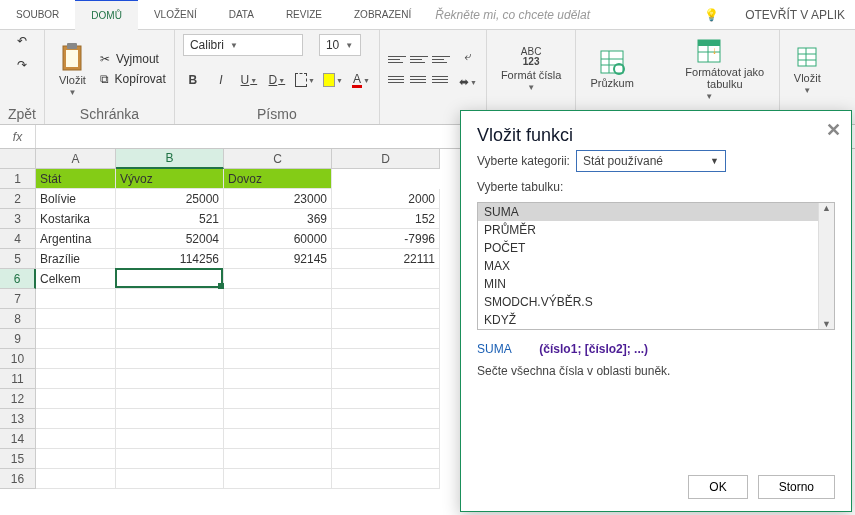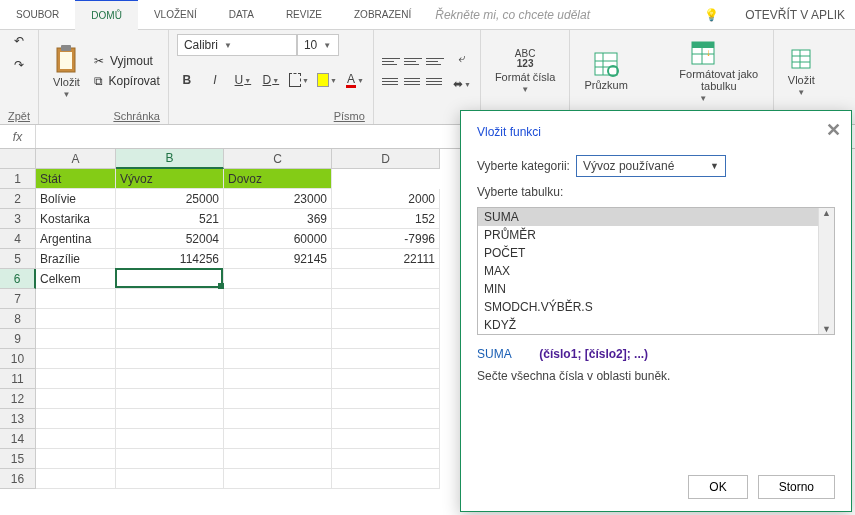"Calibri" .font-row1 { gap: 0 -> 16px }
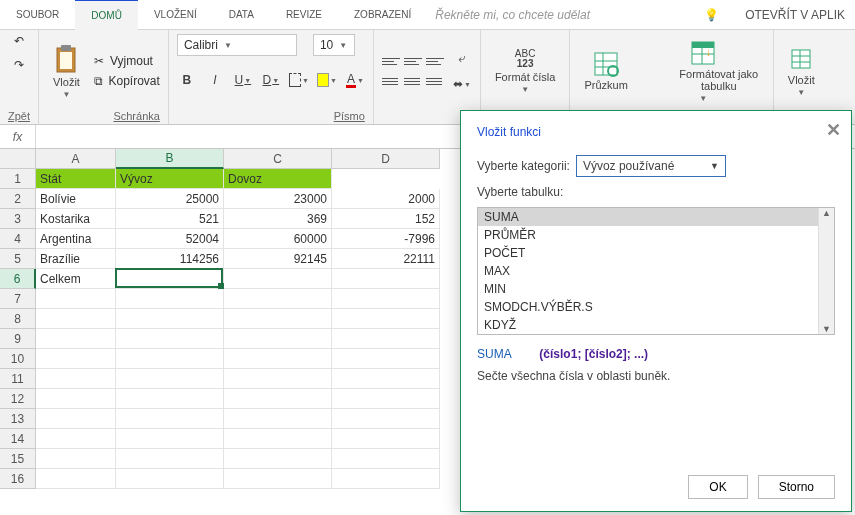"Zpět" .ribbon-group-label { font-size: 11px -> 14px; text-align: right -> center; text-decoration: underline -> none }
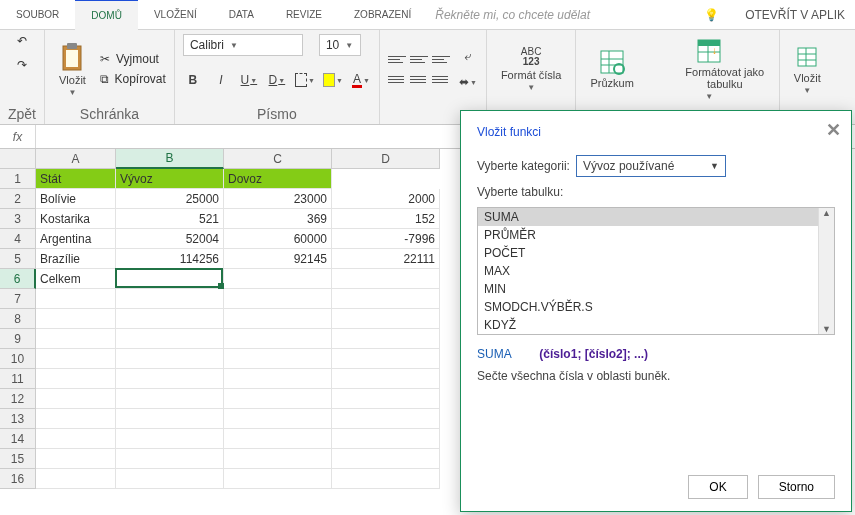"Vložit funkci" .dialog-title { color: #1d4ed8 -> #0f172a; font-size: 12px -> 18px; margin-bottom: 16px -> 4px }
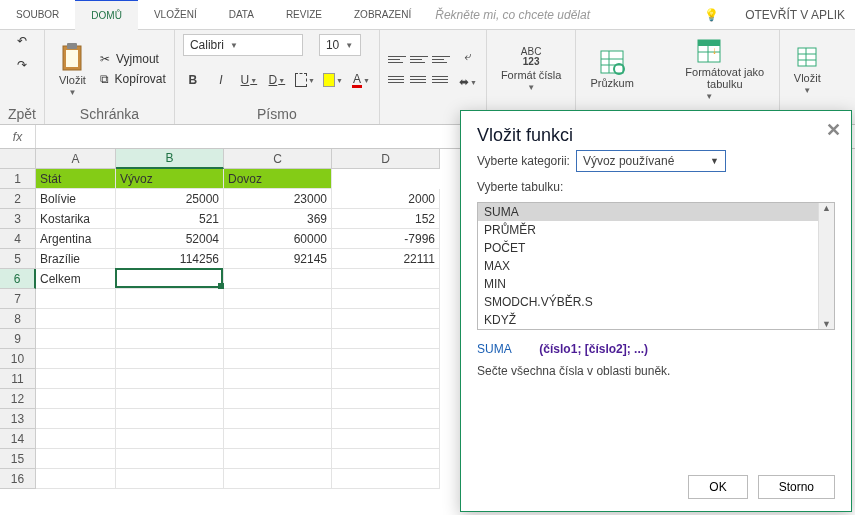"Vývoz používané" span { text: Vývoz -> Stát }
